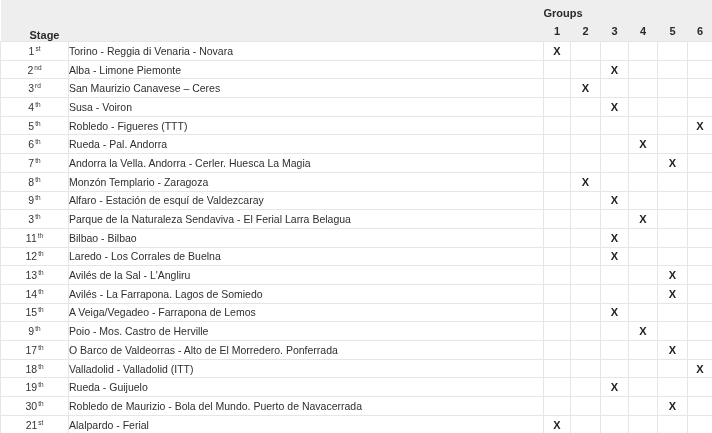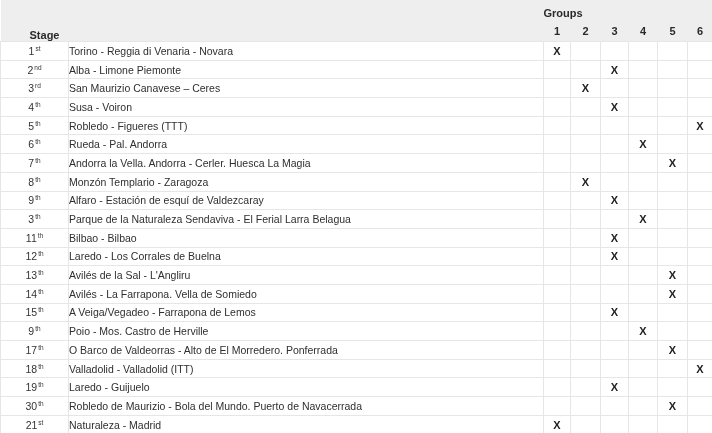"Avilés - La Farrapona. Vella" td.route { text: Vella -> Lagos }
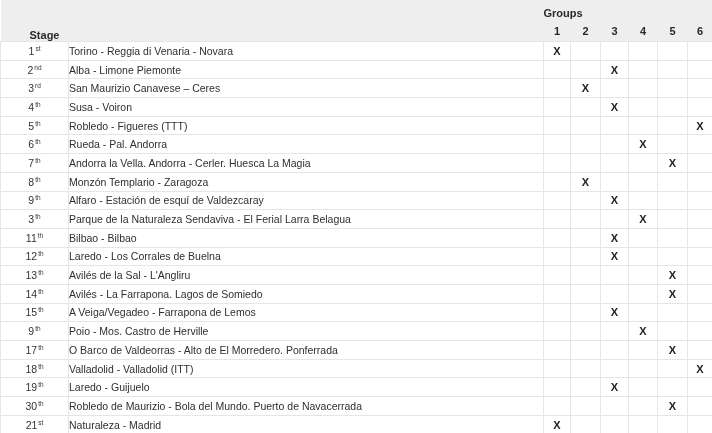"Laredo - Guijuelo" td.route { text: Laredo -> Rueda }
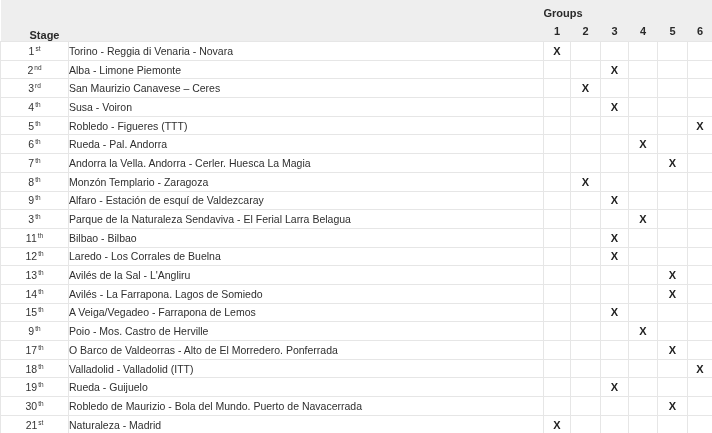"Naturaleza - Madrid" td.route { text: Naturaleza - Madrid -> Alalpardo - Ferial }
